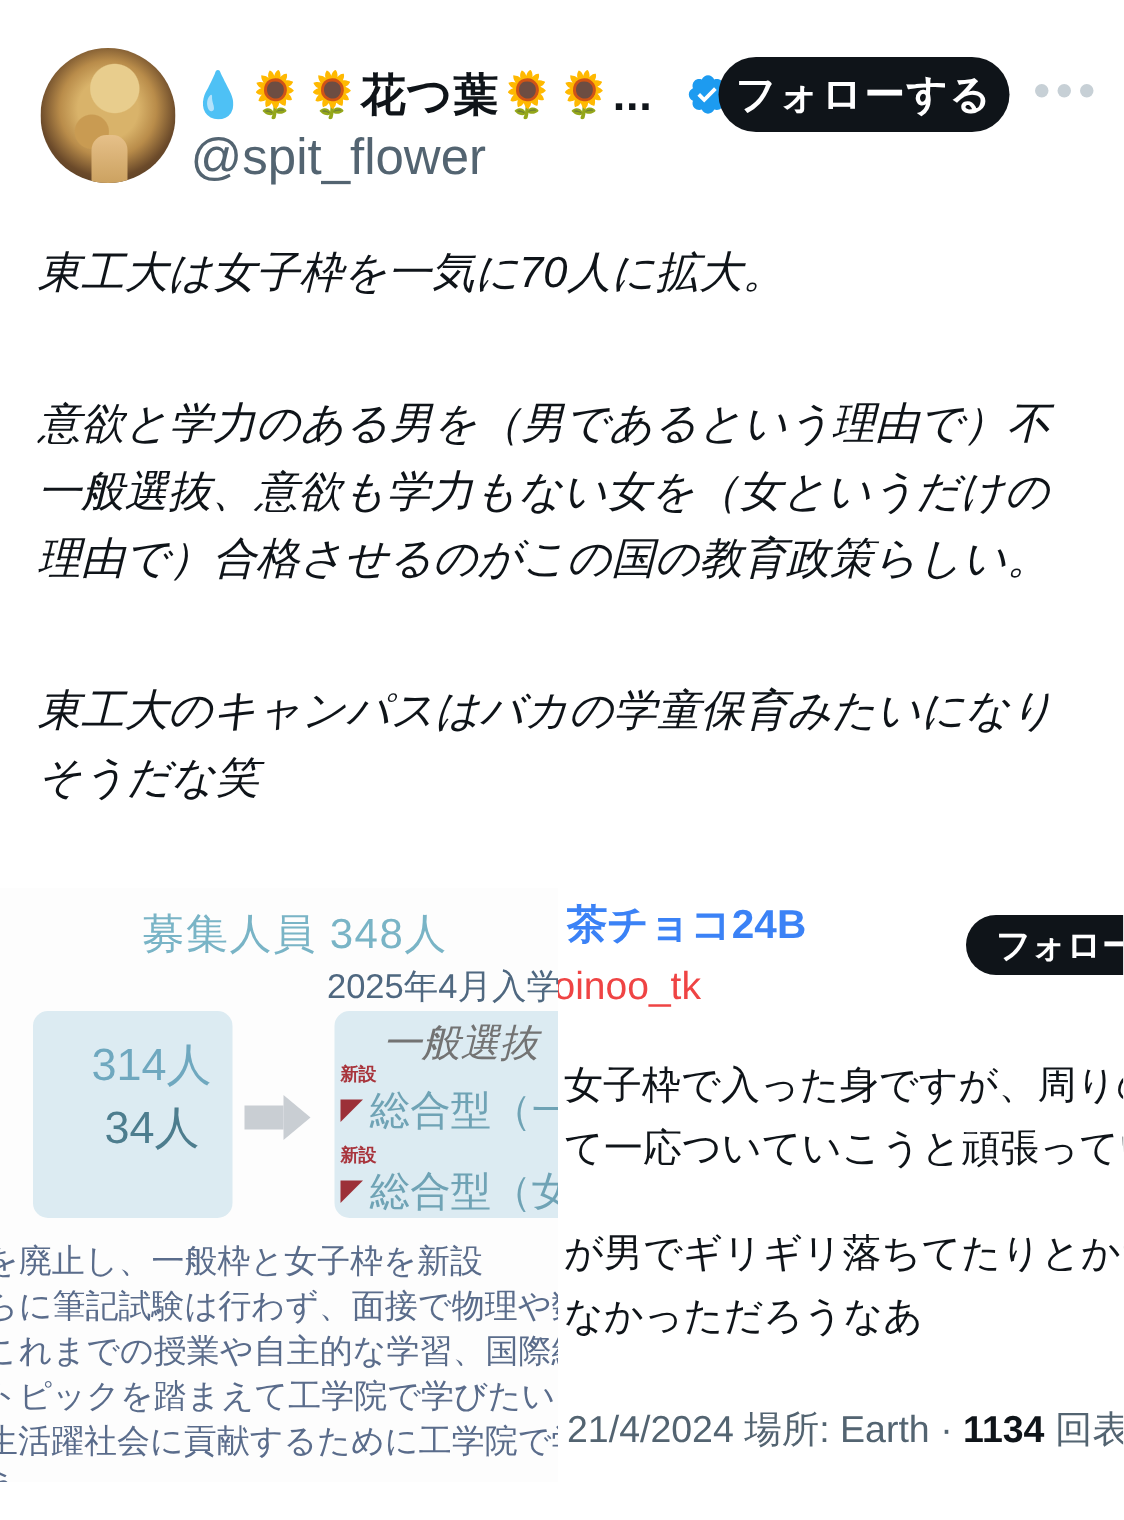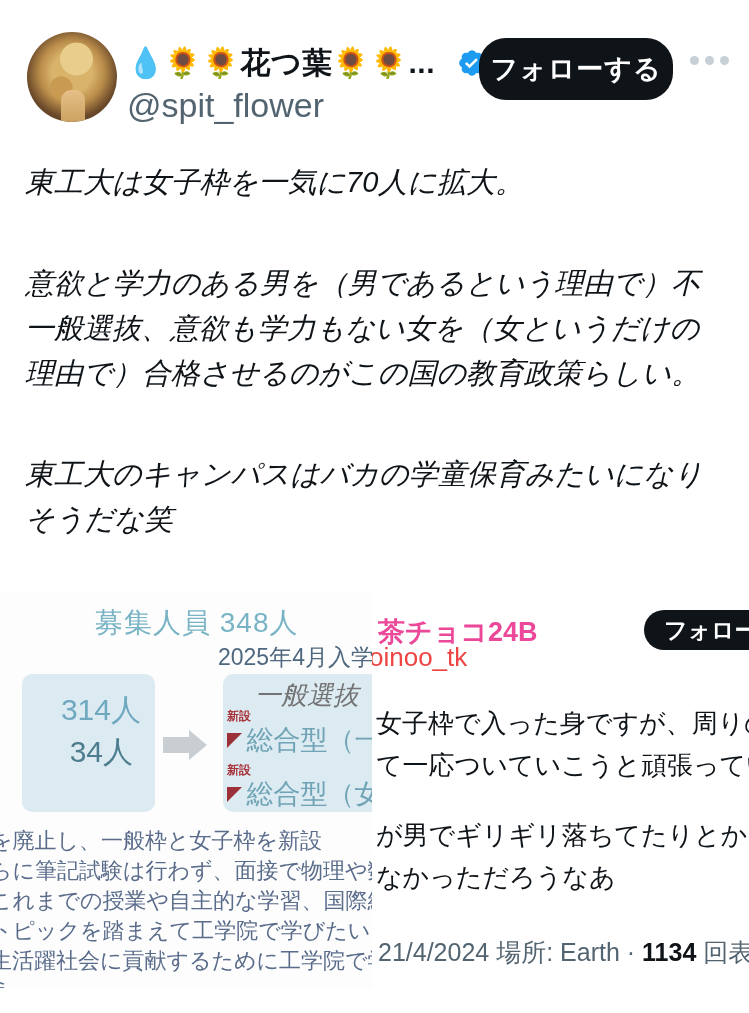"フォローする" .follow-btn { height: 62px -> 50px }
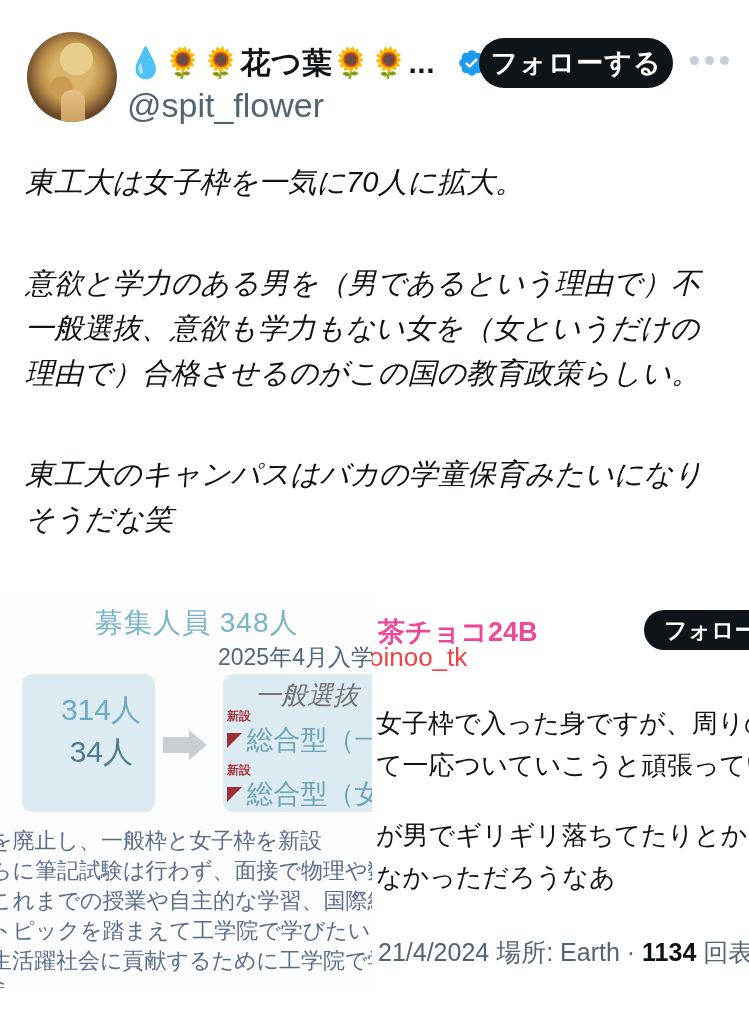"茶チョコ24B" .q-name { color: #ec4899 -> #3b82f6; top: 22px -> 6px }
